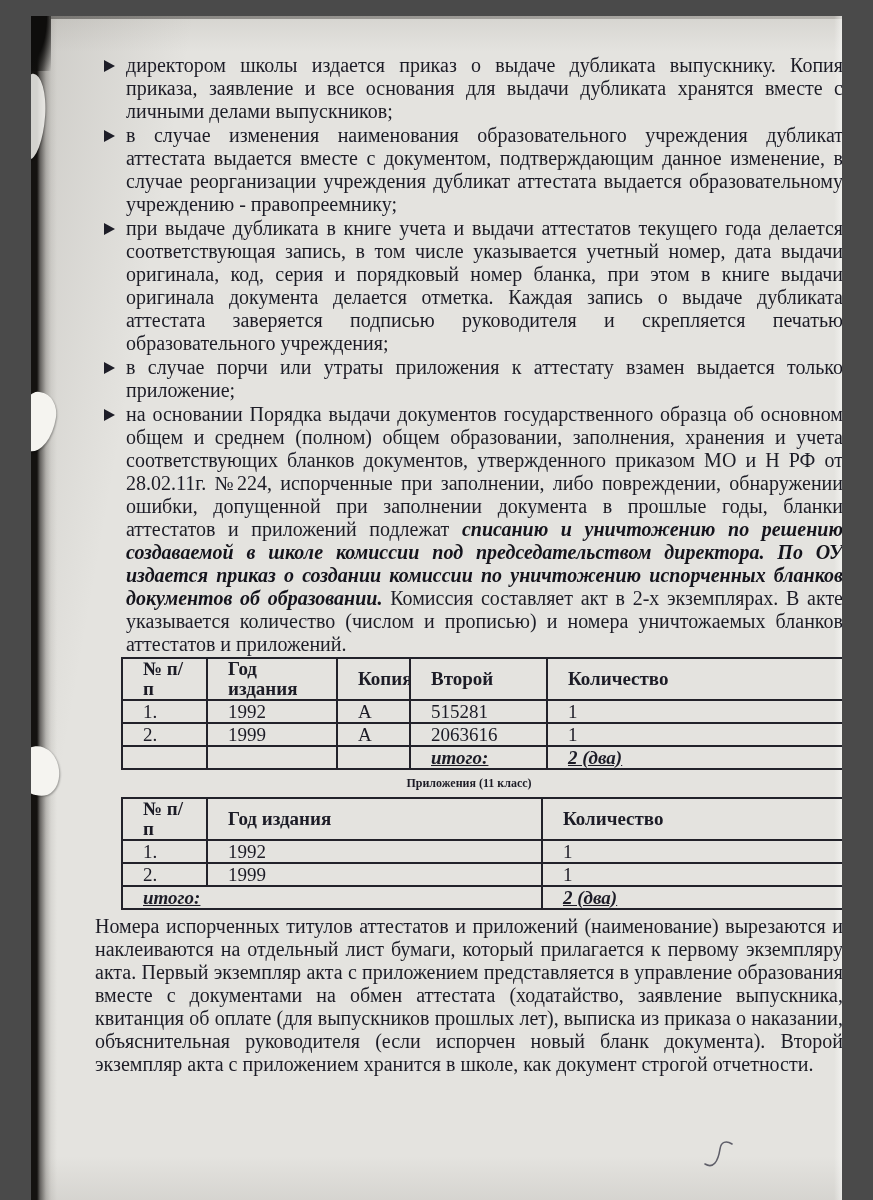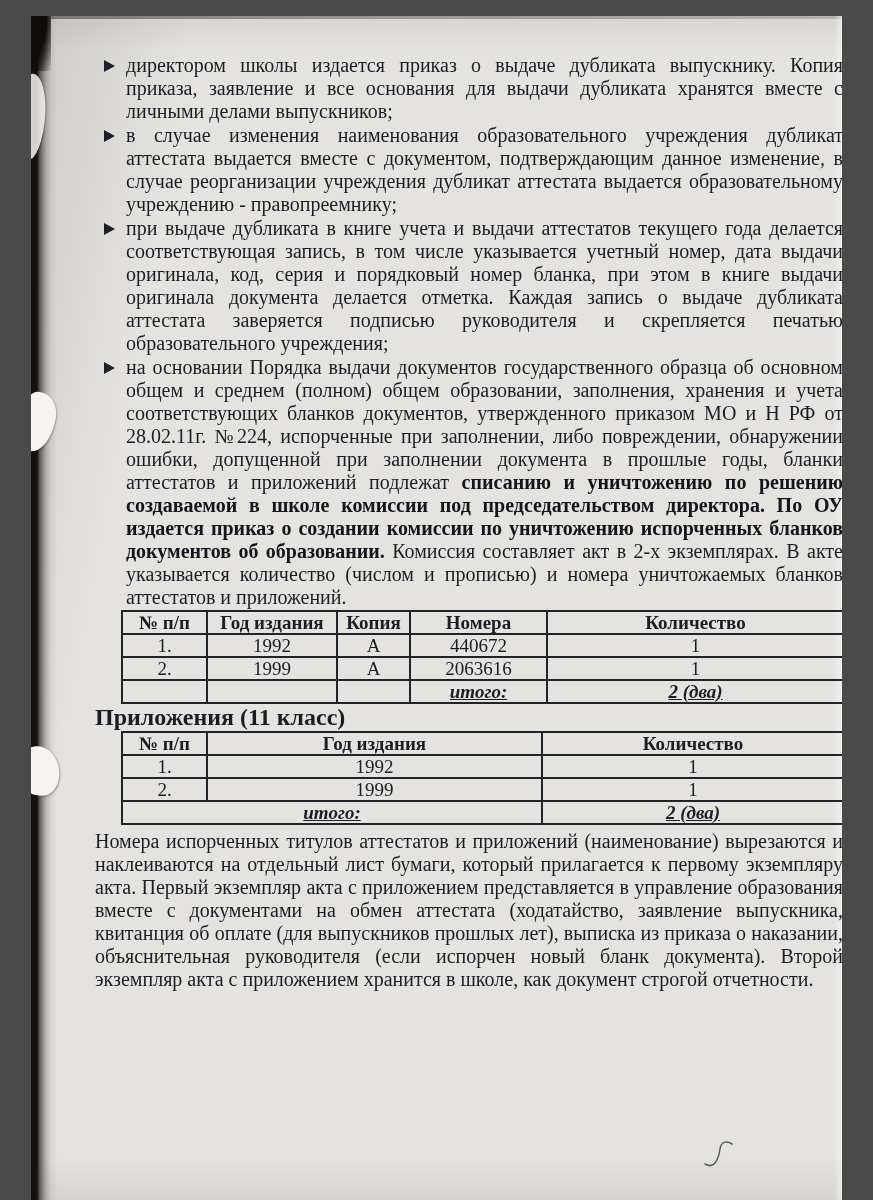"в случае порчи или утраты" li.bullet { html: none -> <li> <span></span> <span>в случае порчи или утраты приложения к аттестату взамен выдается только приложение;</span> </li> }
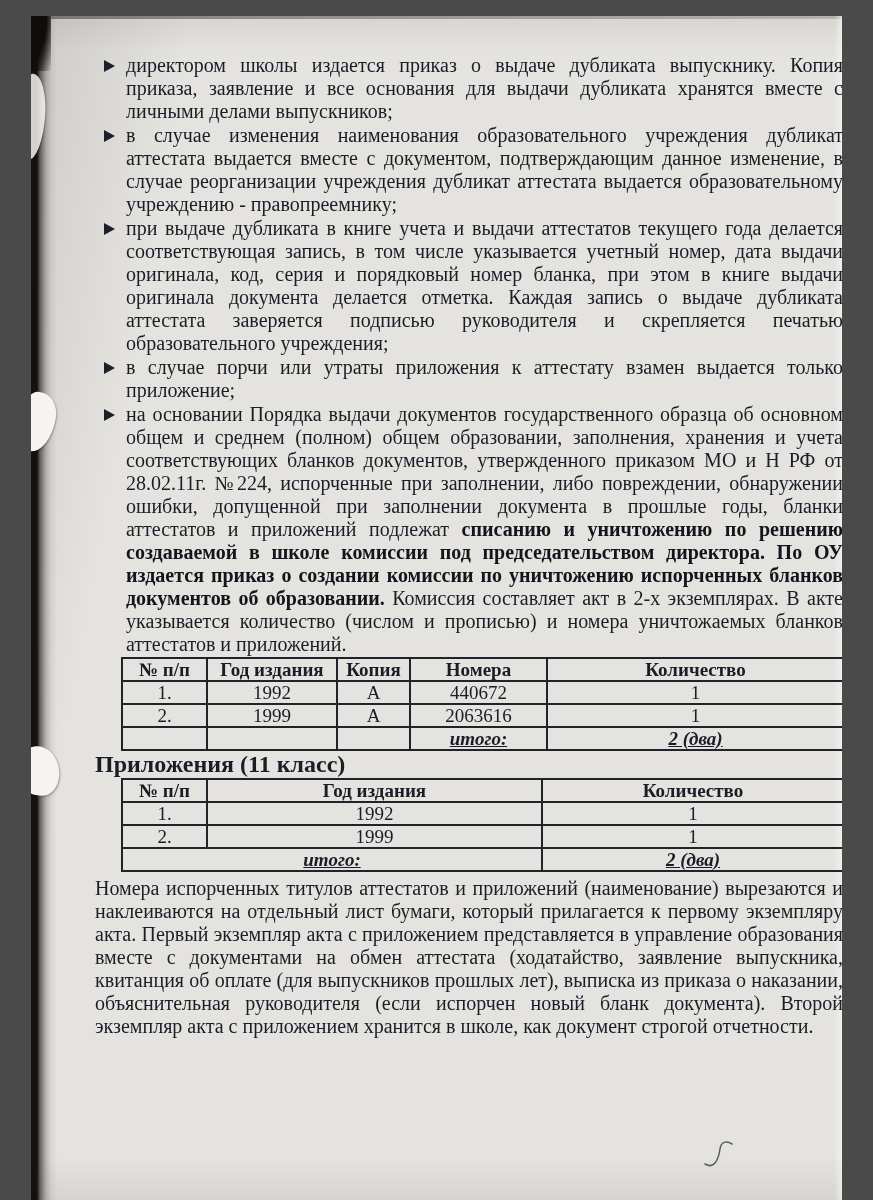"списанию и уничтожению по решению" .bold-inline { font-style: none -> italic }
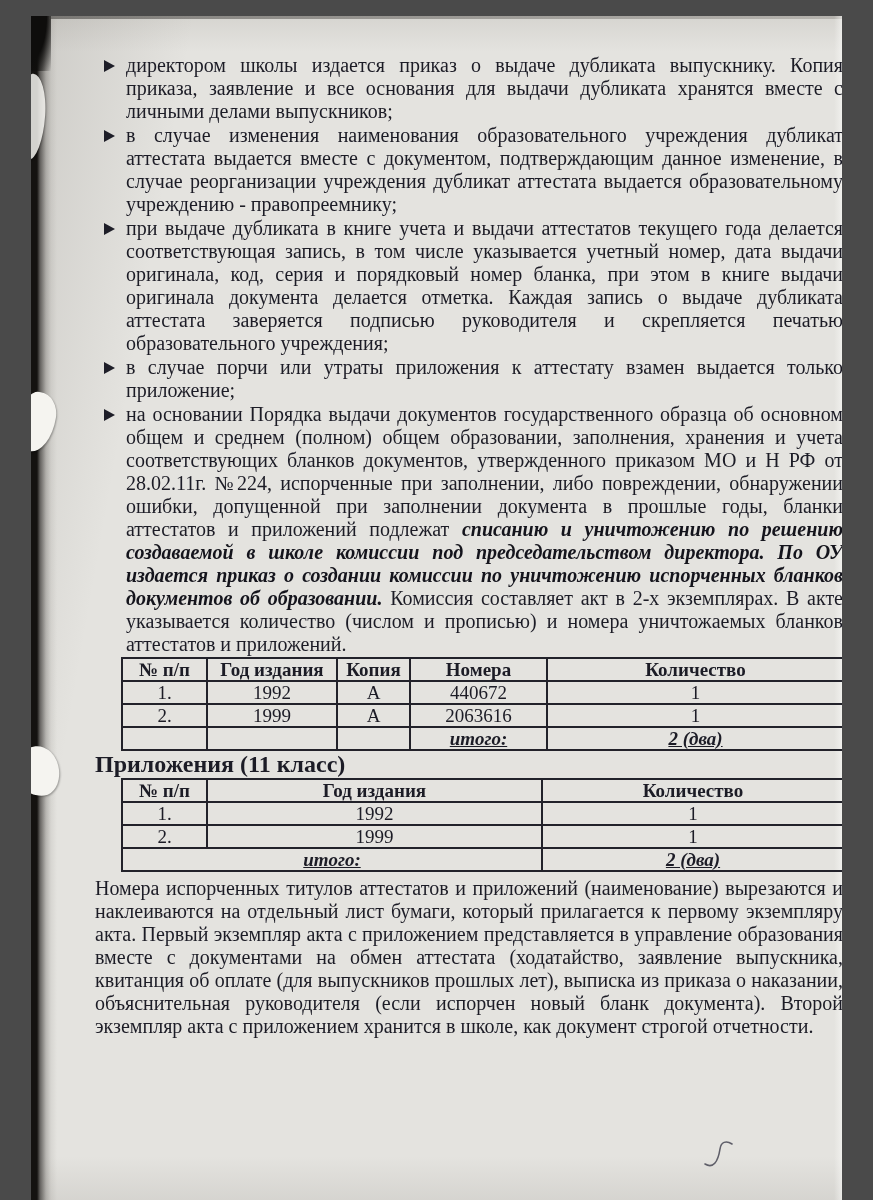"№ п/п" table.doc-table th, table.doc-table td { padding: 0 0 -> 0 20px; text-align: center -> left }
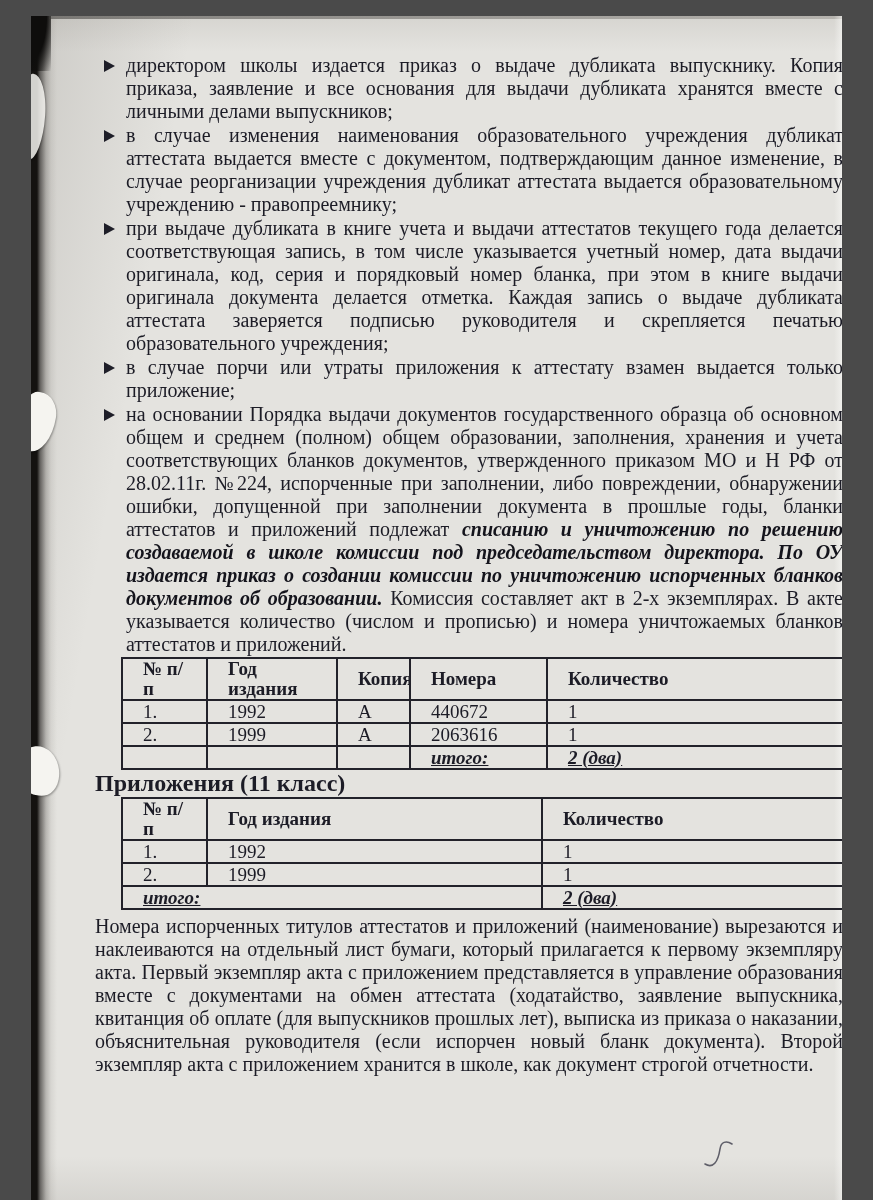"Номера" th { text: Номера -> Второй }
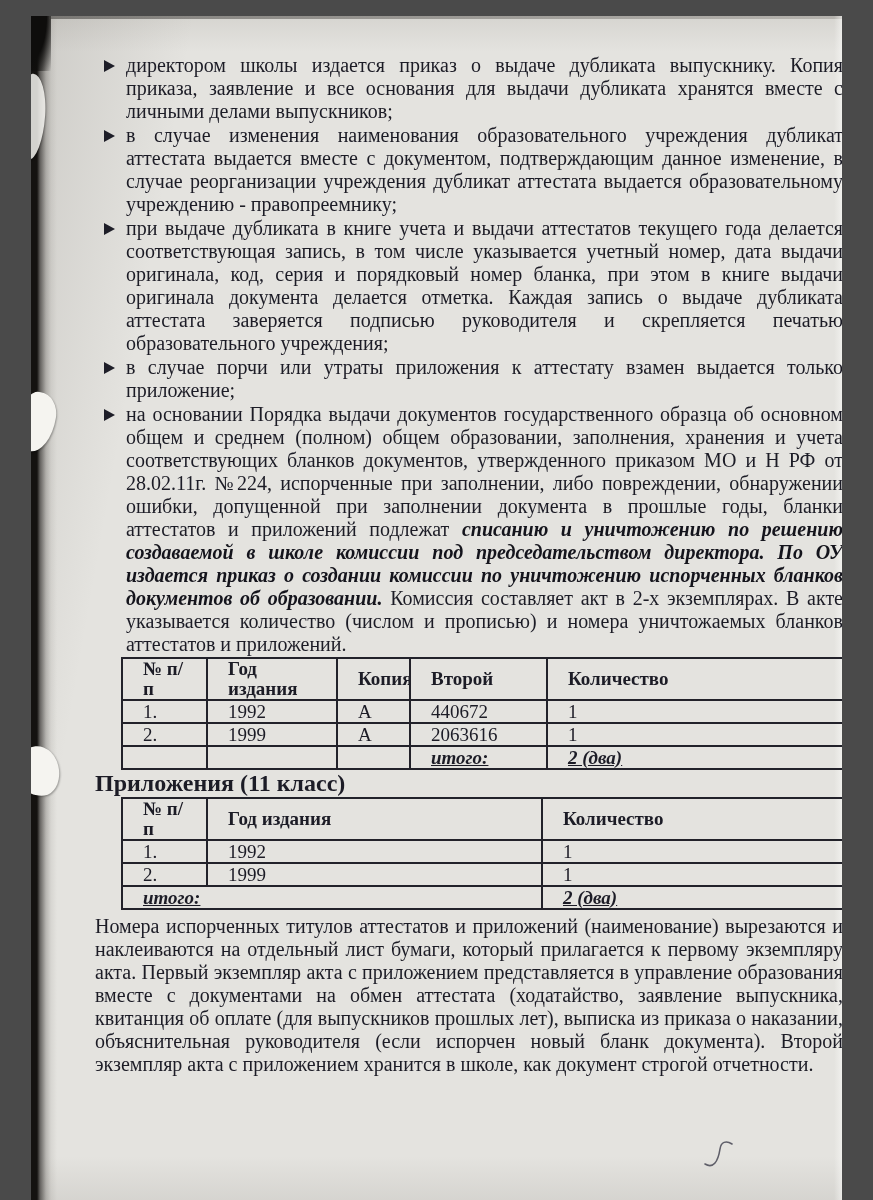"440672" td { text: 440672 -> 515281 }
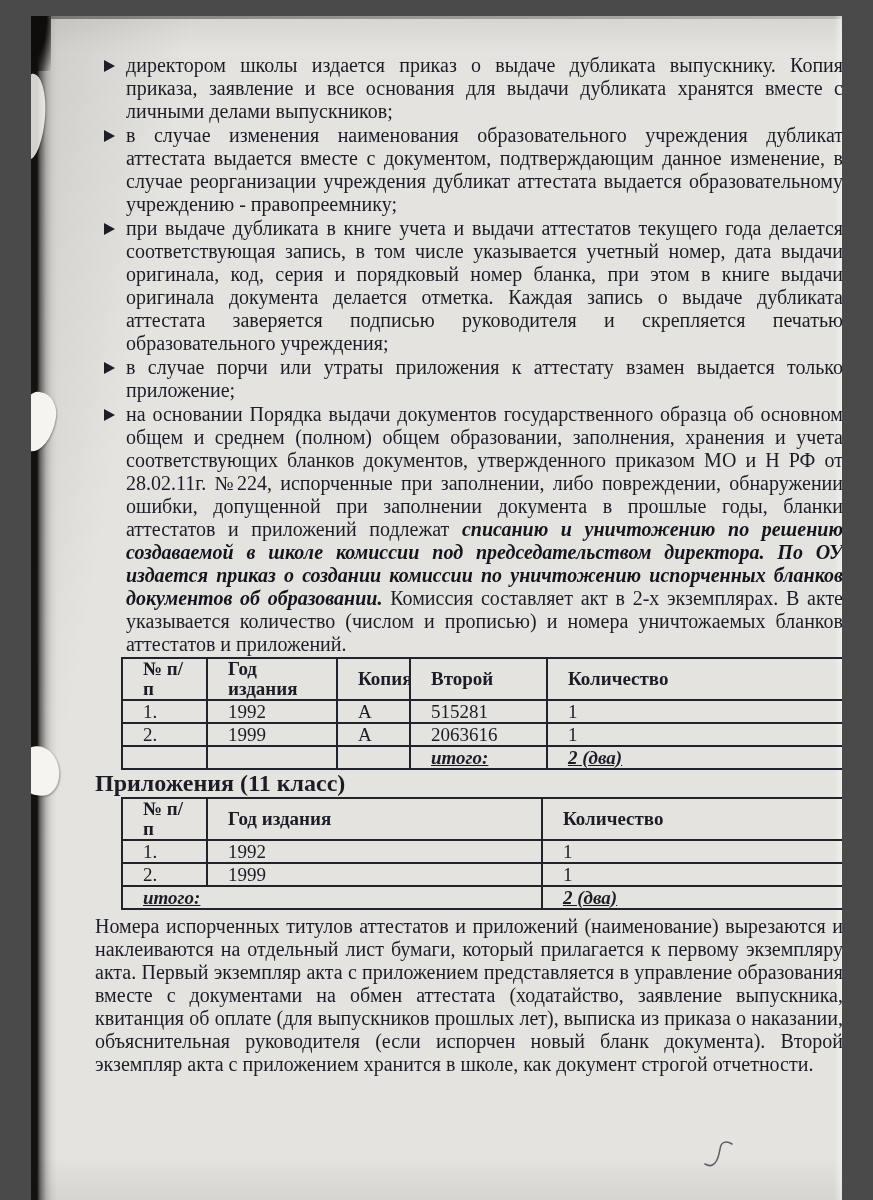"Приложения (11 класс)" .t2-title { font-size: 24px -> 12px; text-align: left -> center }
